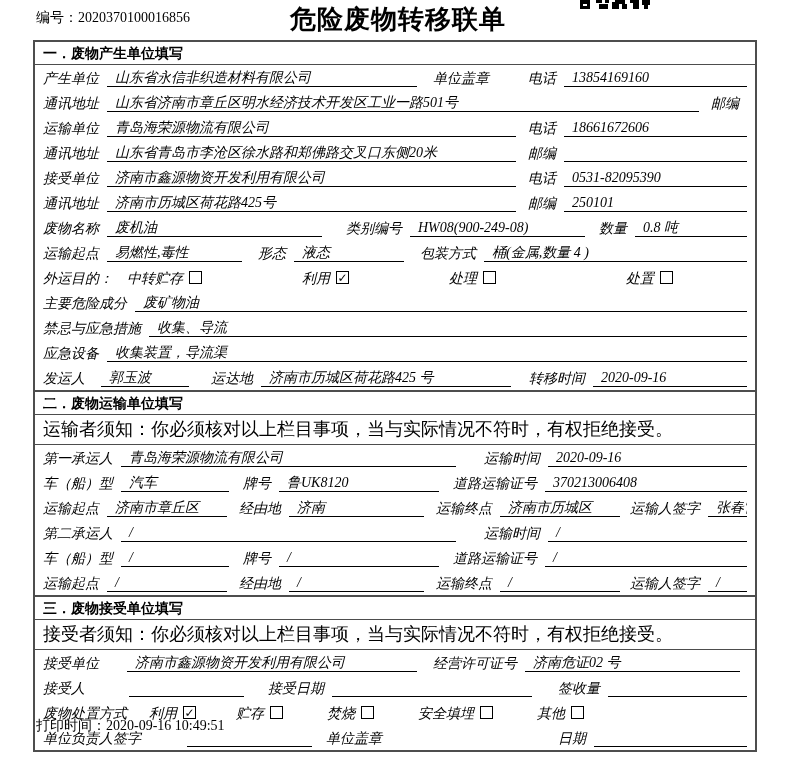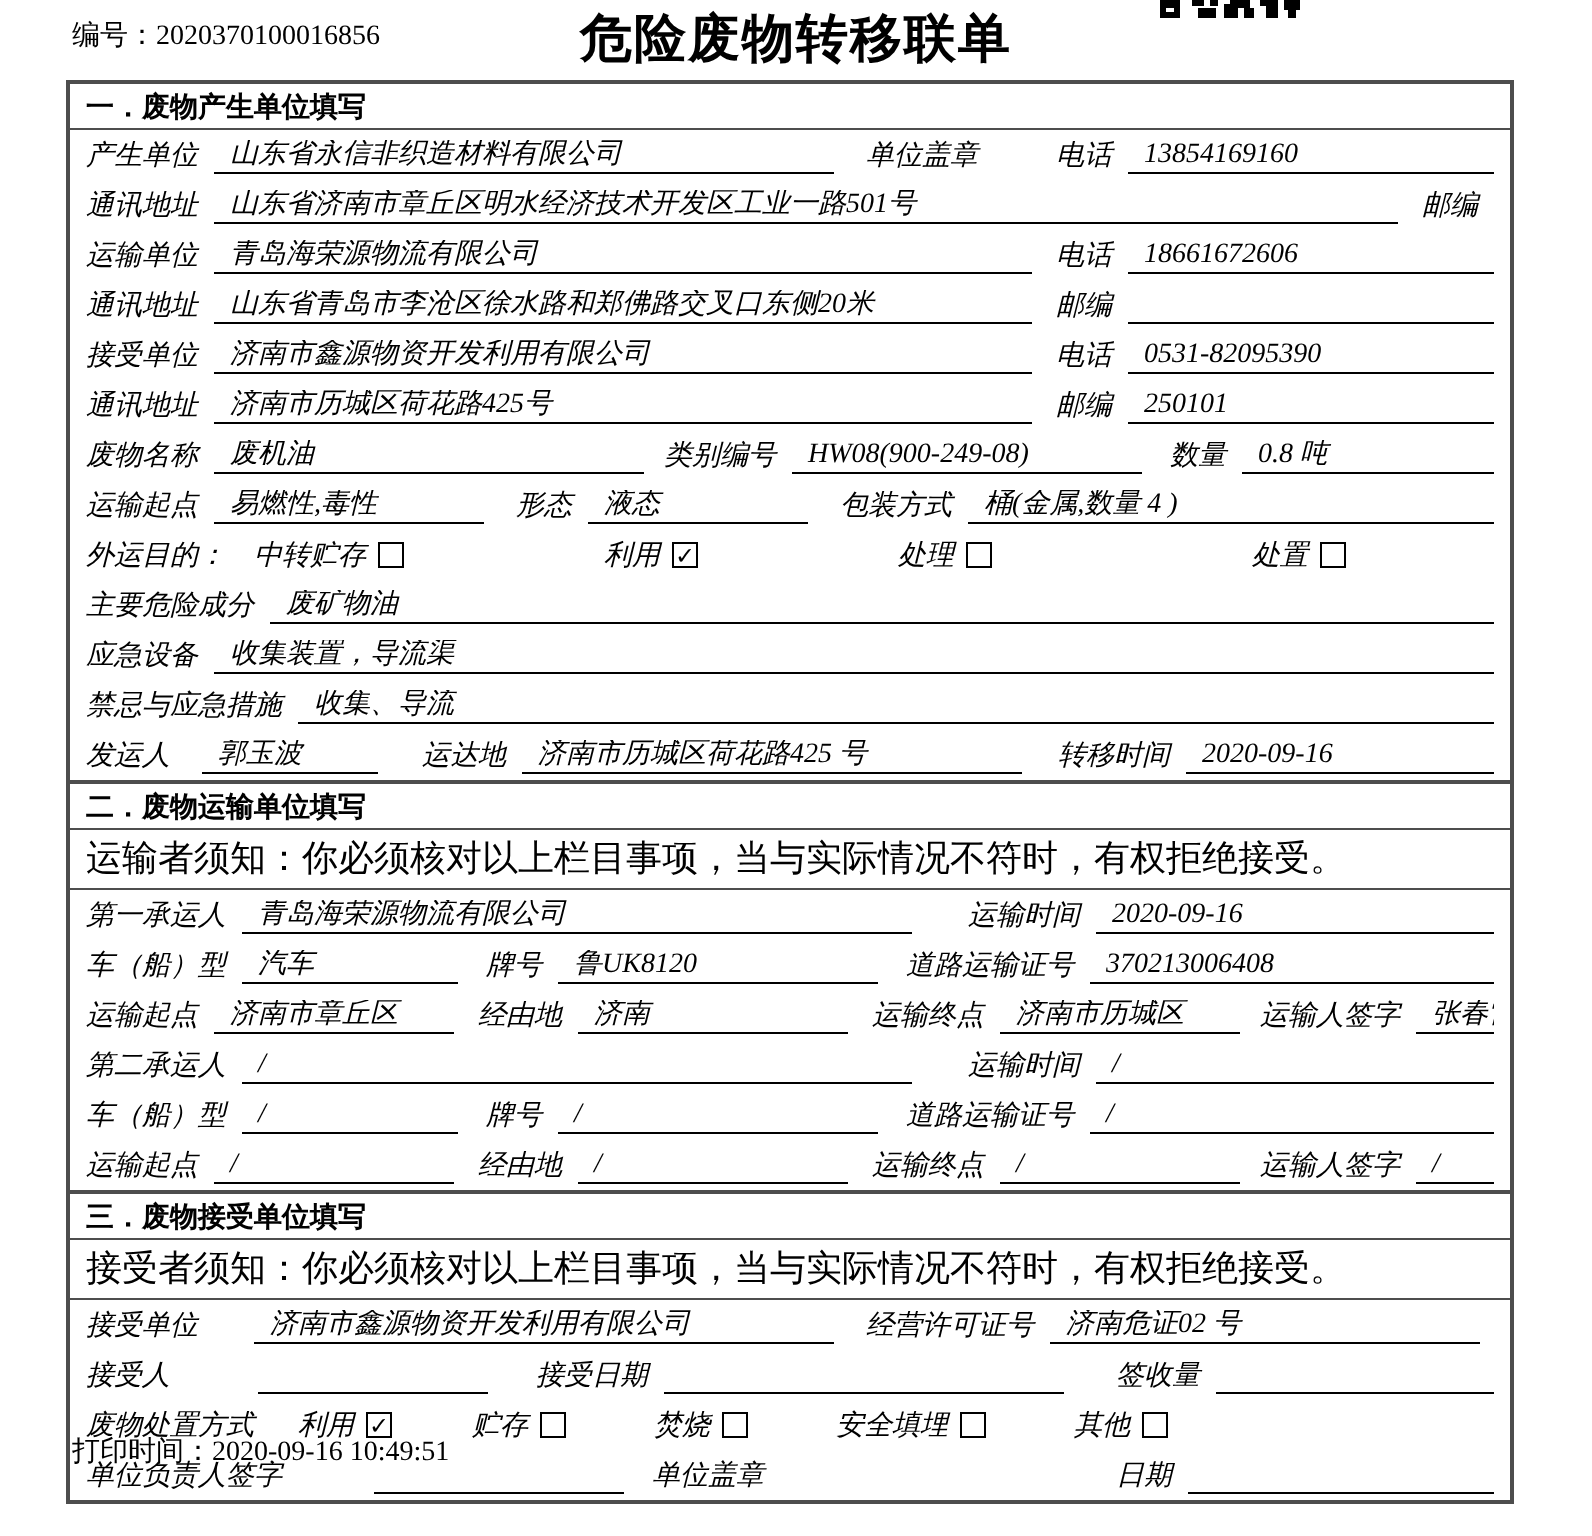"类别编号" span.lbl { margin-left: 10px -> 24px }
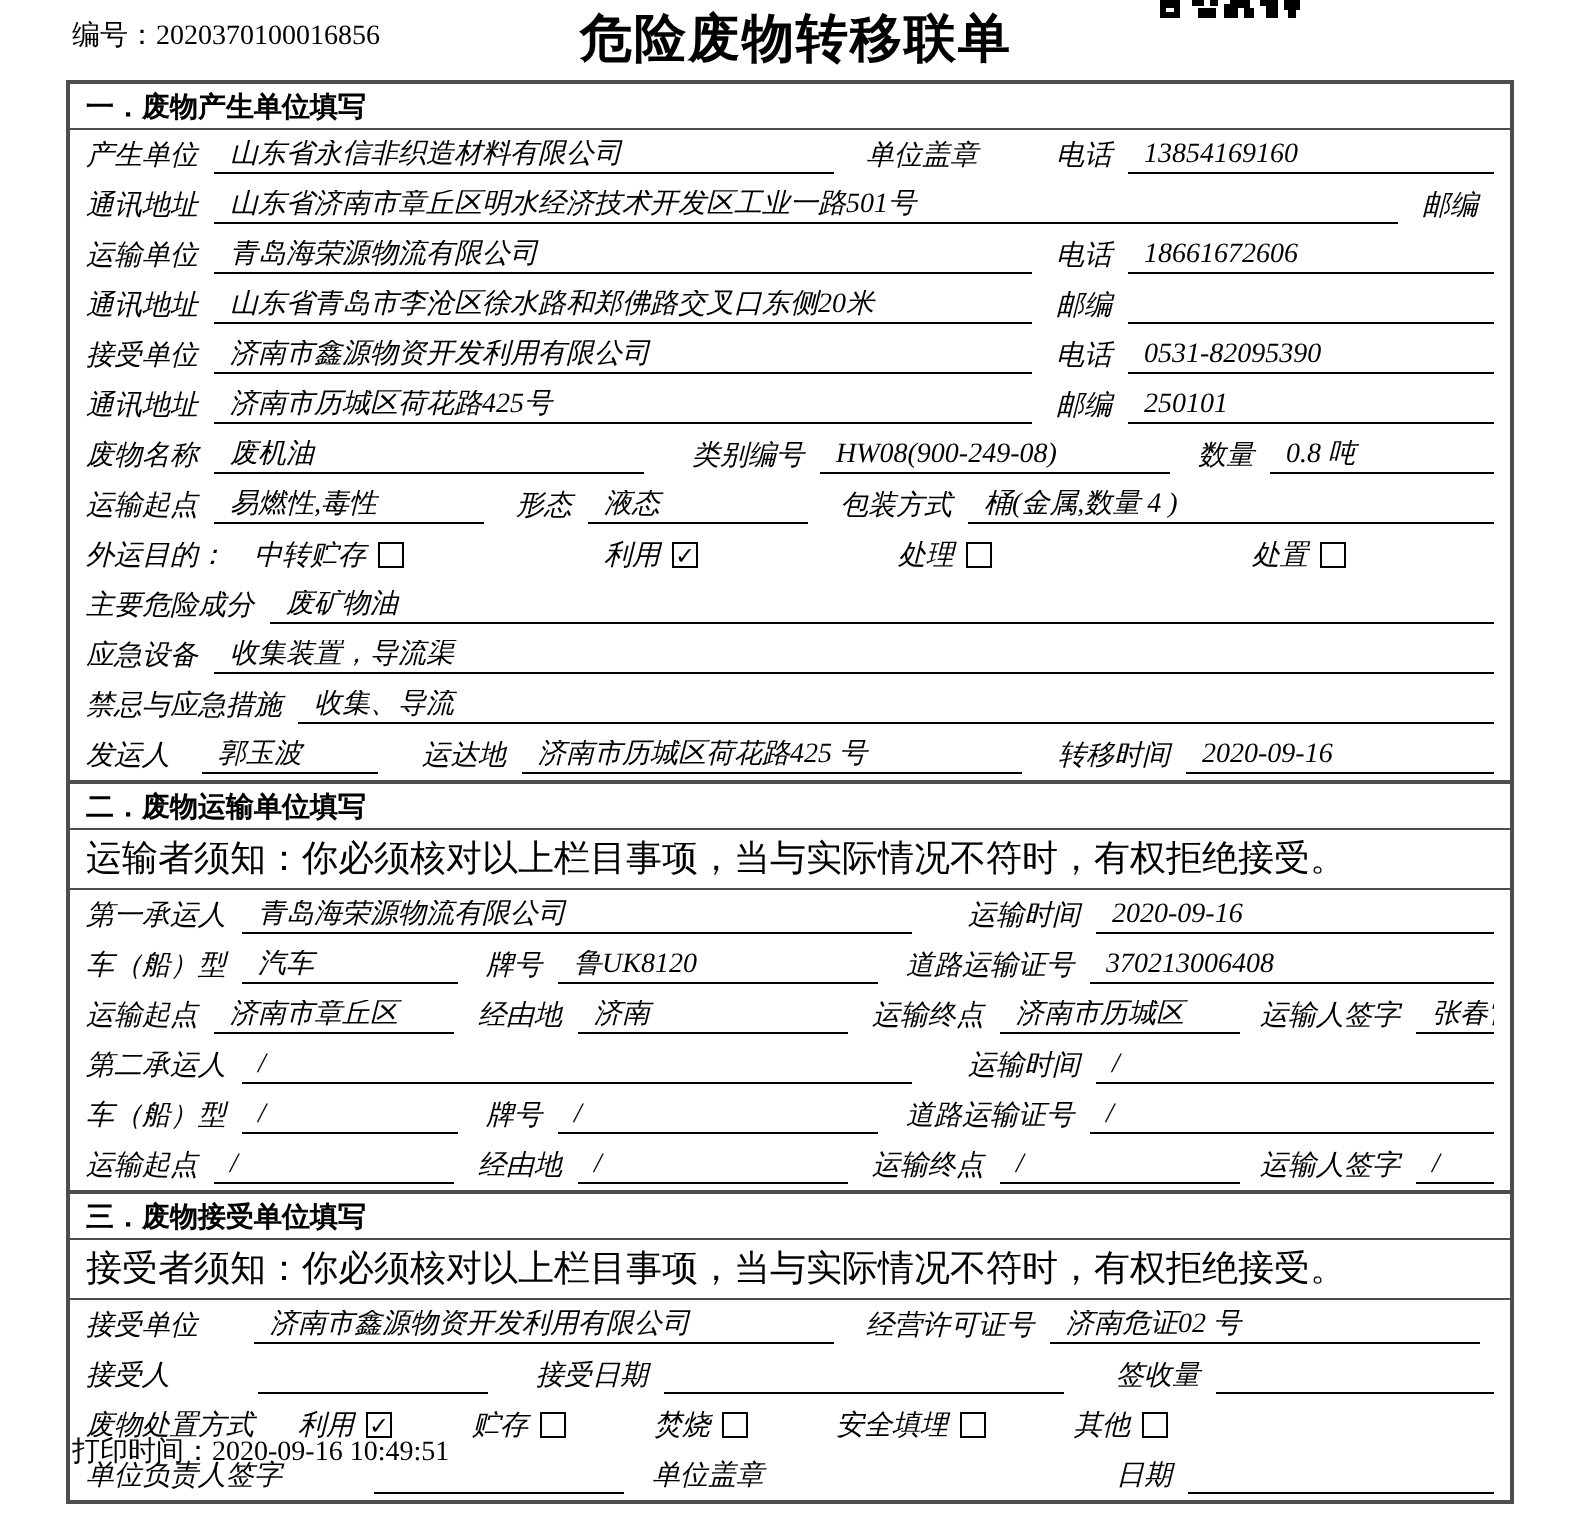"应急设备" div.row { order: before "禁忌与应急措施" -> after "禁忌与应急措施" }
